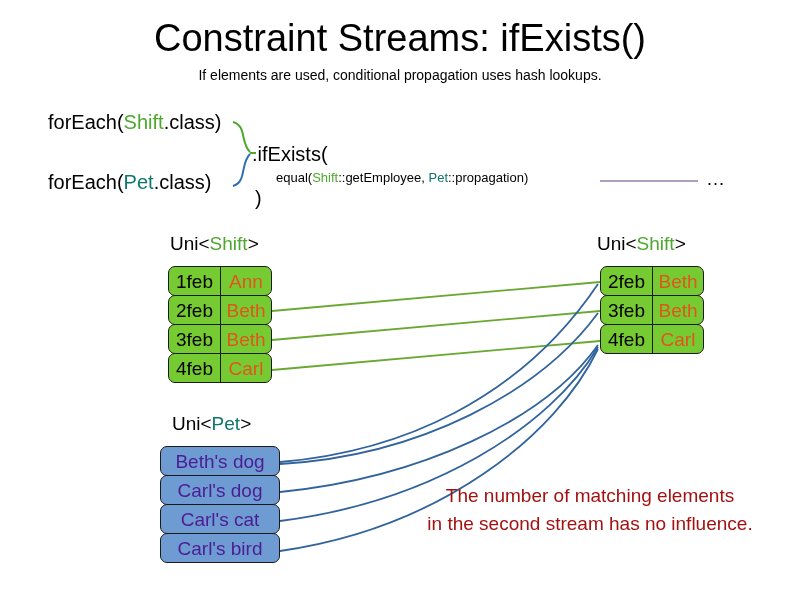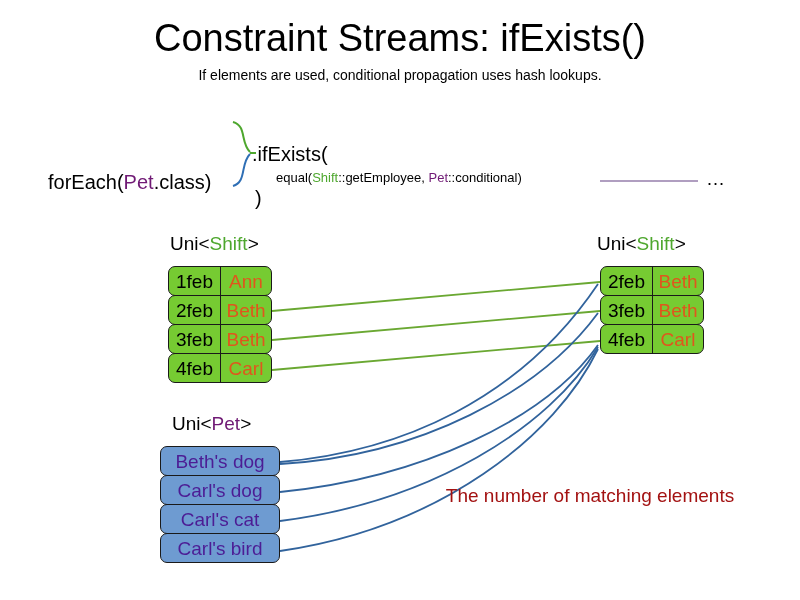"forEach(Shift.class)" div.code-line { html: none -> <div><span>forEach(</span><span>Shift</span><span>.class)</span></div> }
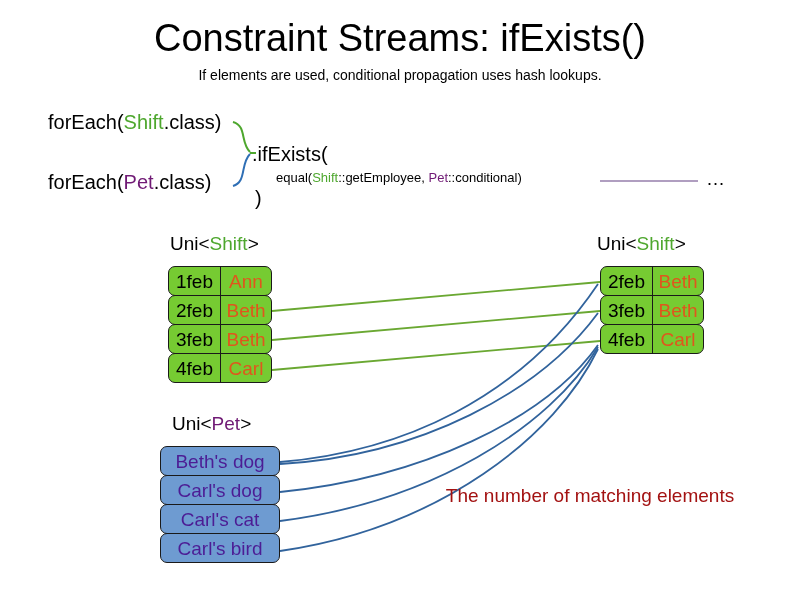"Pet" .cls-pet { color: #701a75 -> #0f766e }
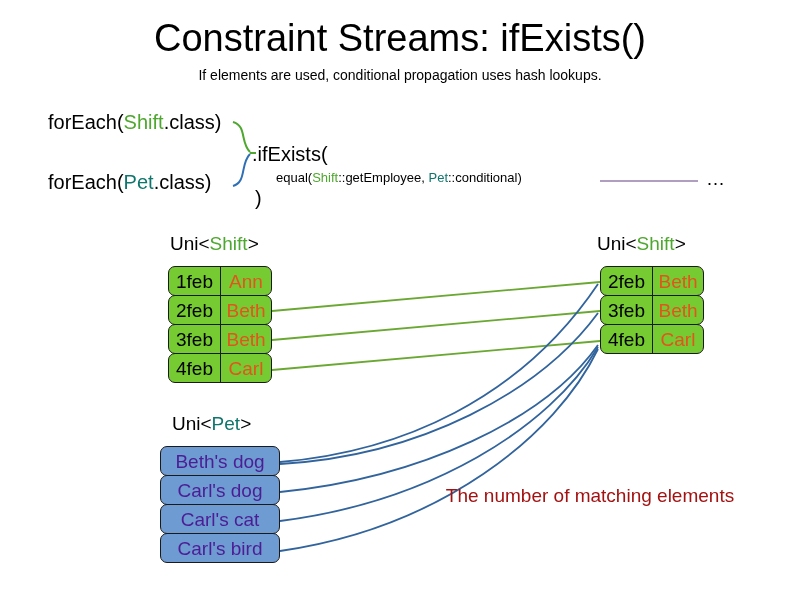"::conditional)" span { text: ::conditional -> ::propagation }
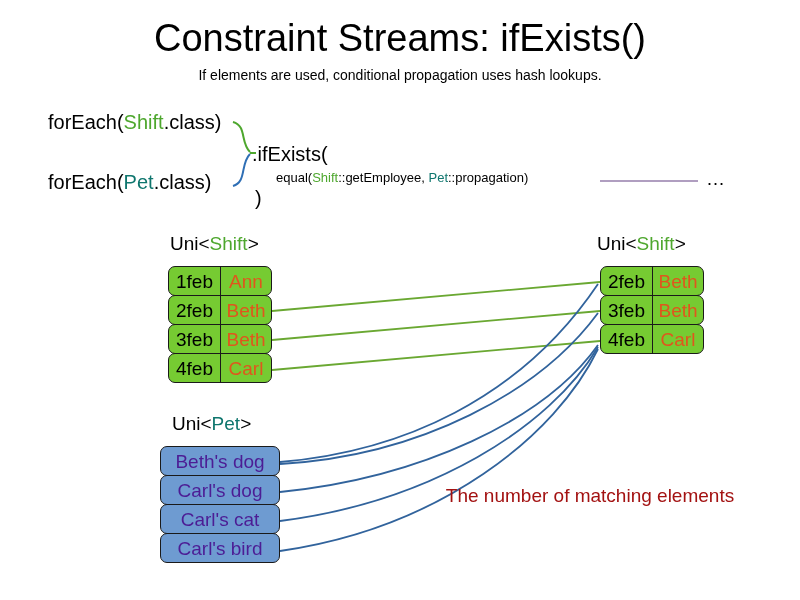"in the second stream has" div { html: none -> <div>in the second stream has no influence.</div> }
